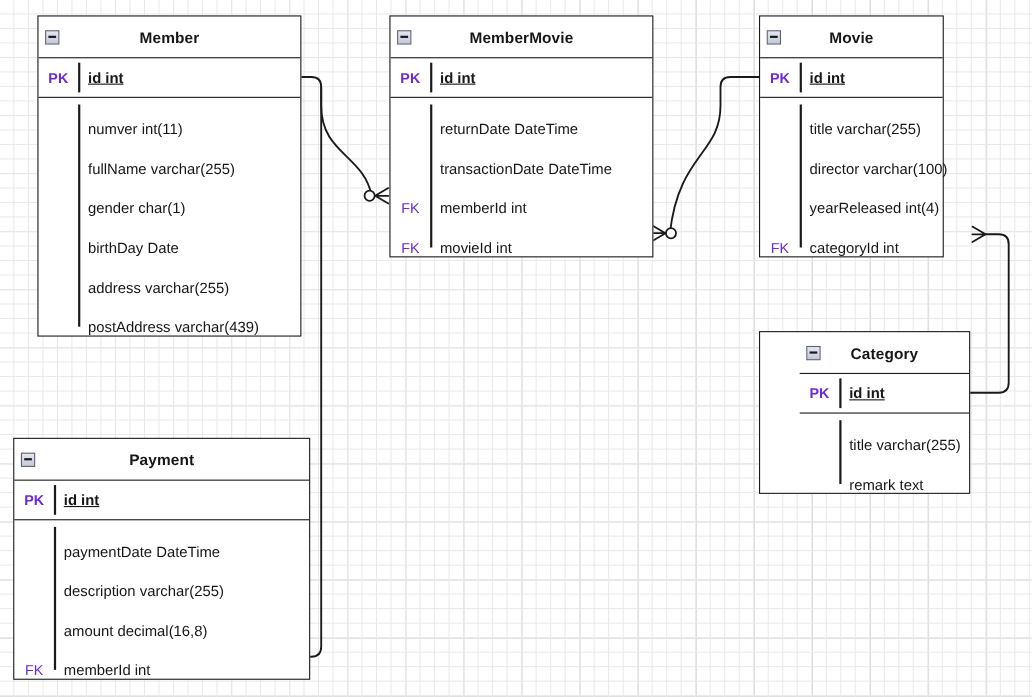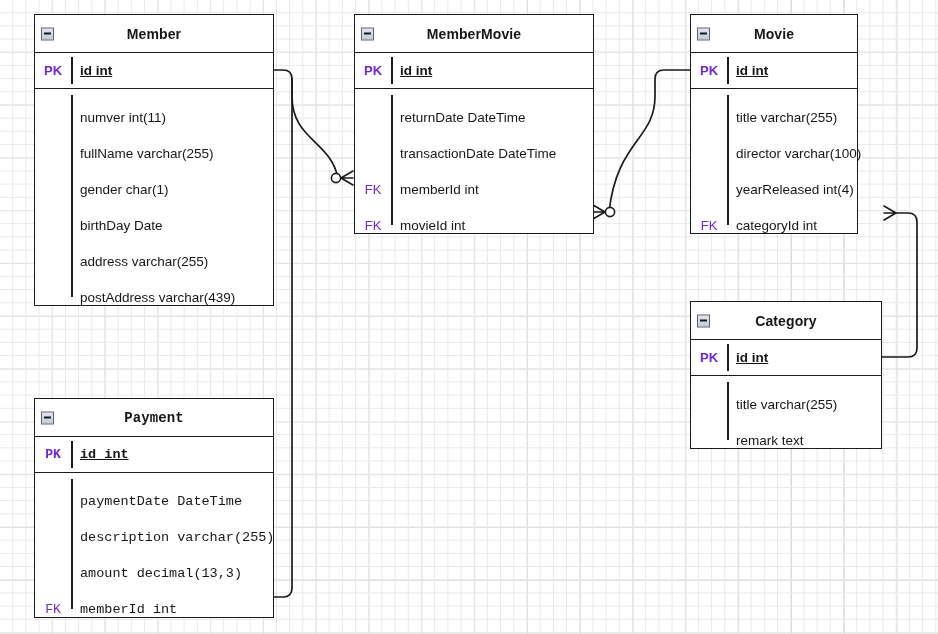"Category" div.entity { padding-left: none -> 36px }
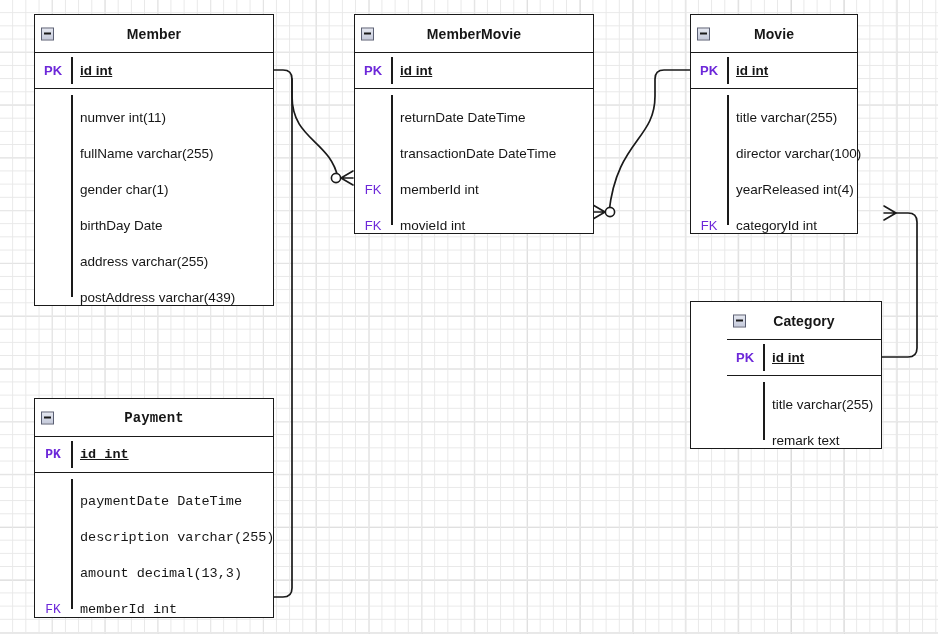"Payment" div.entity { font-family: Liberation Mono, monospace -> none; left: 34px -> 12px; width: 240px -> 270px }
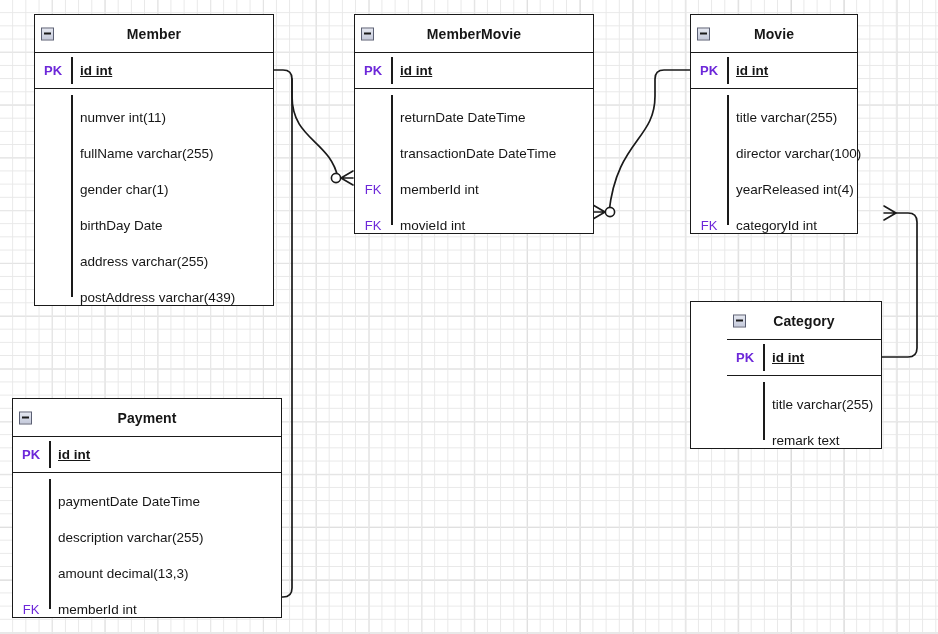"amount decimal(13,3)" span.name-cell { text: 13,3 -> 16,8 }
